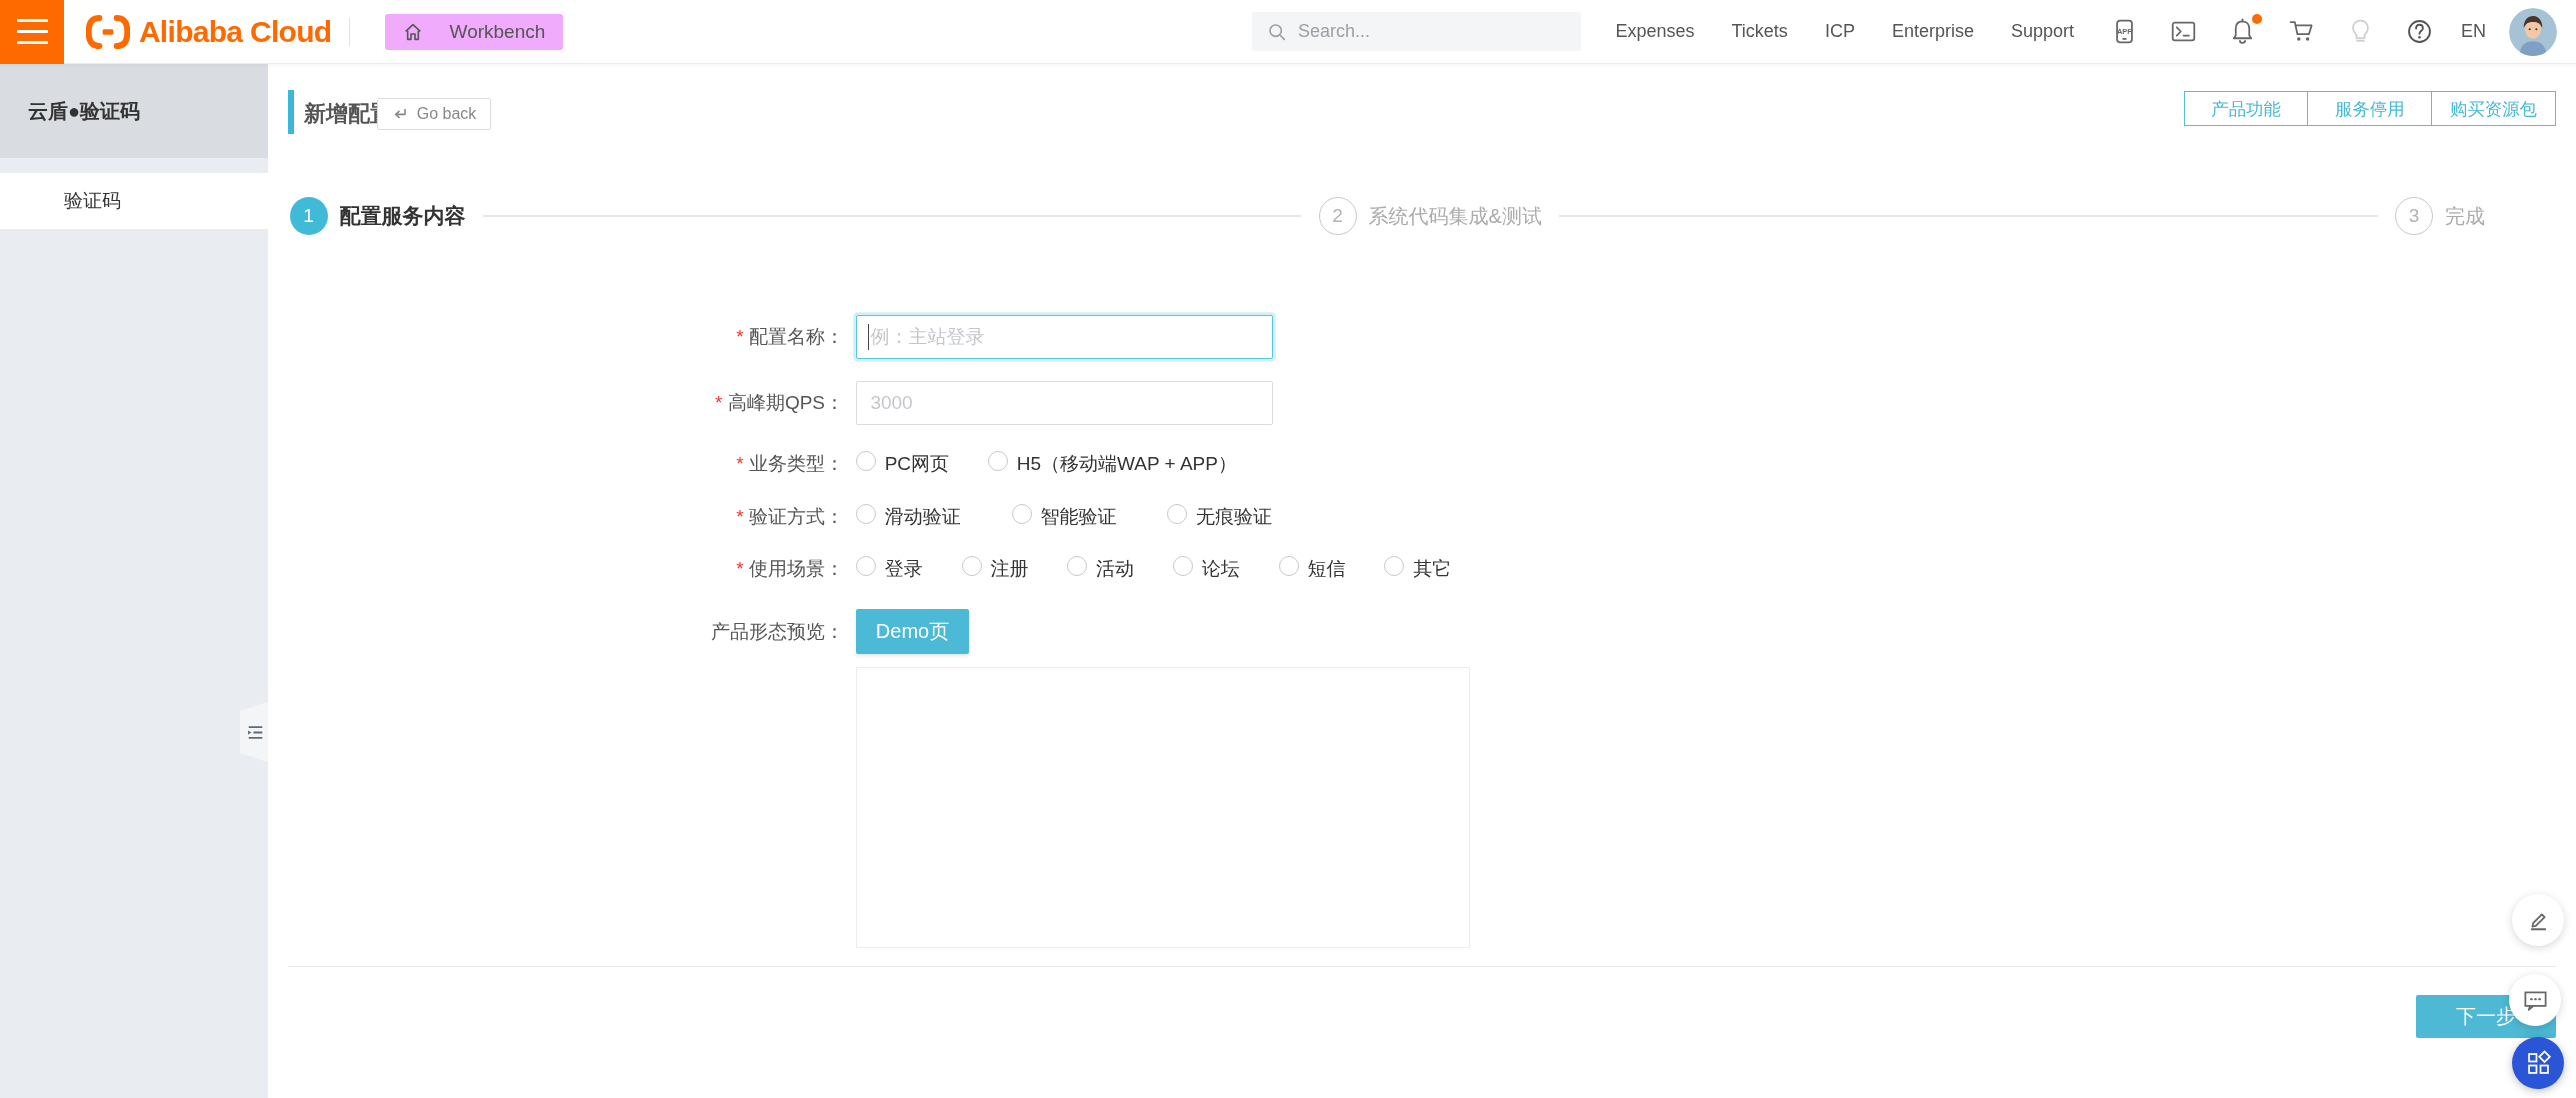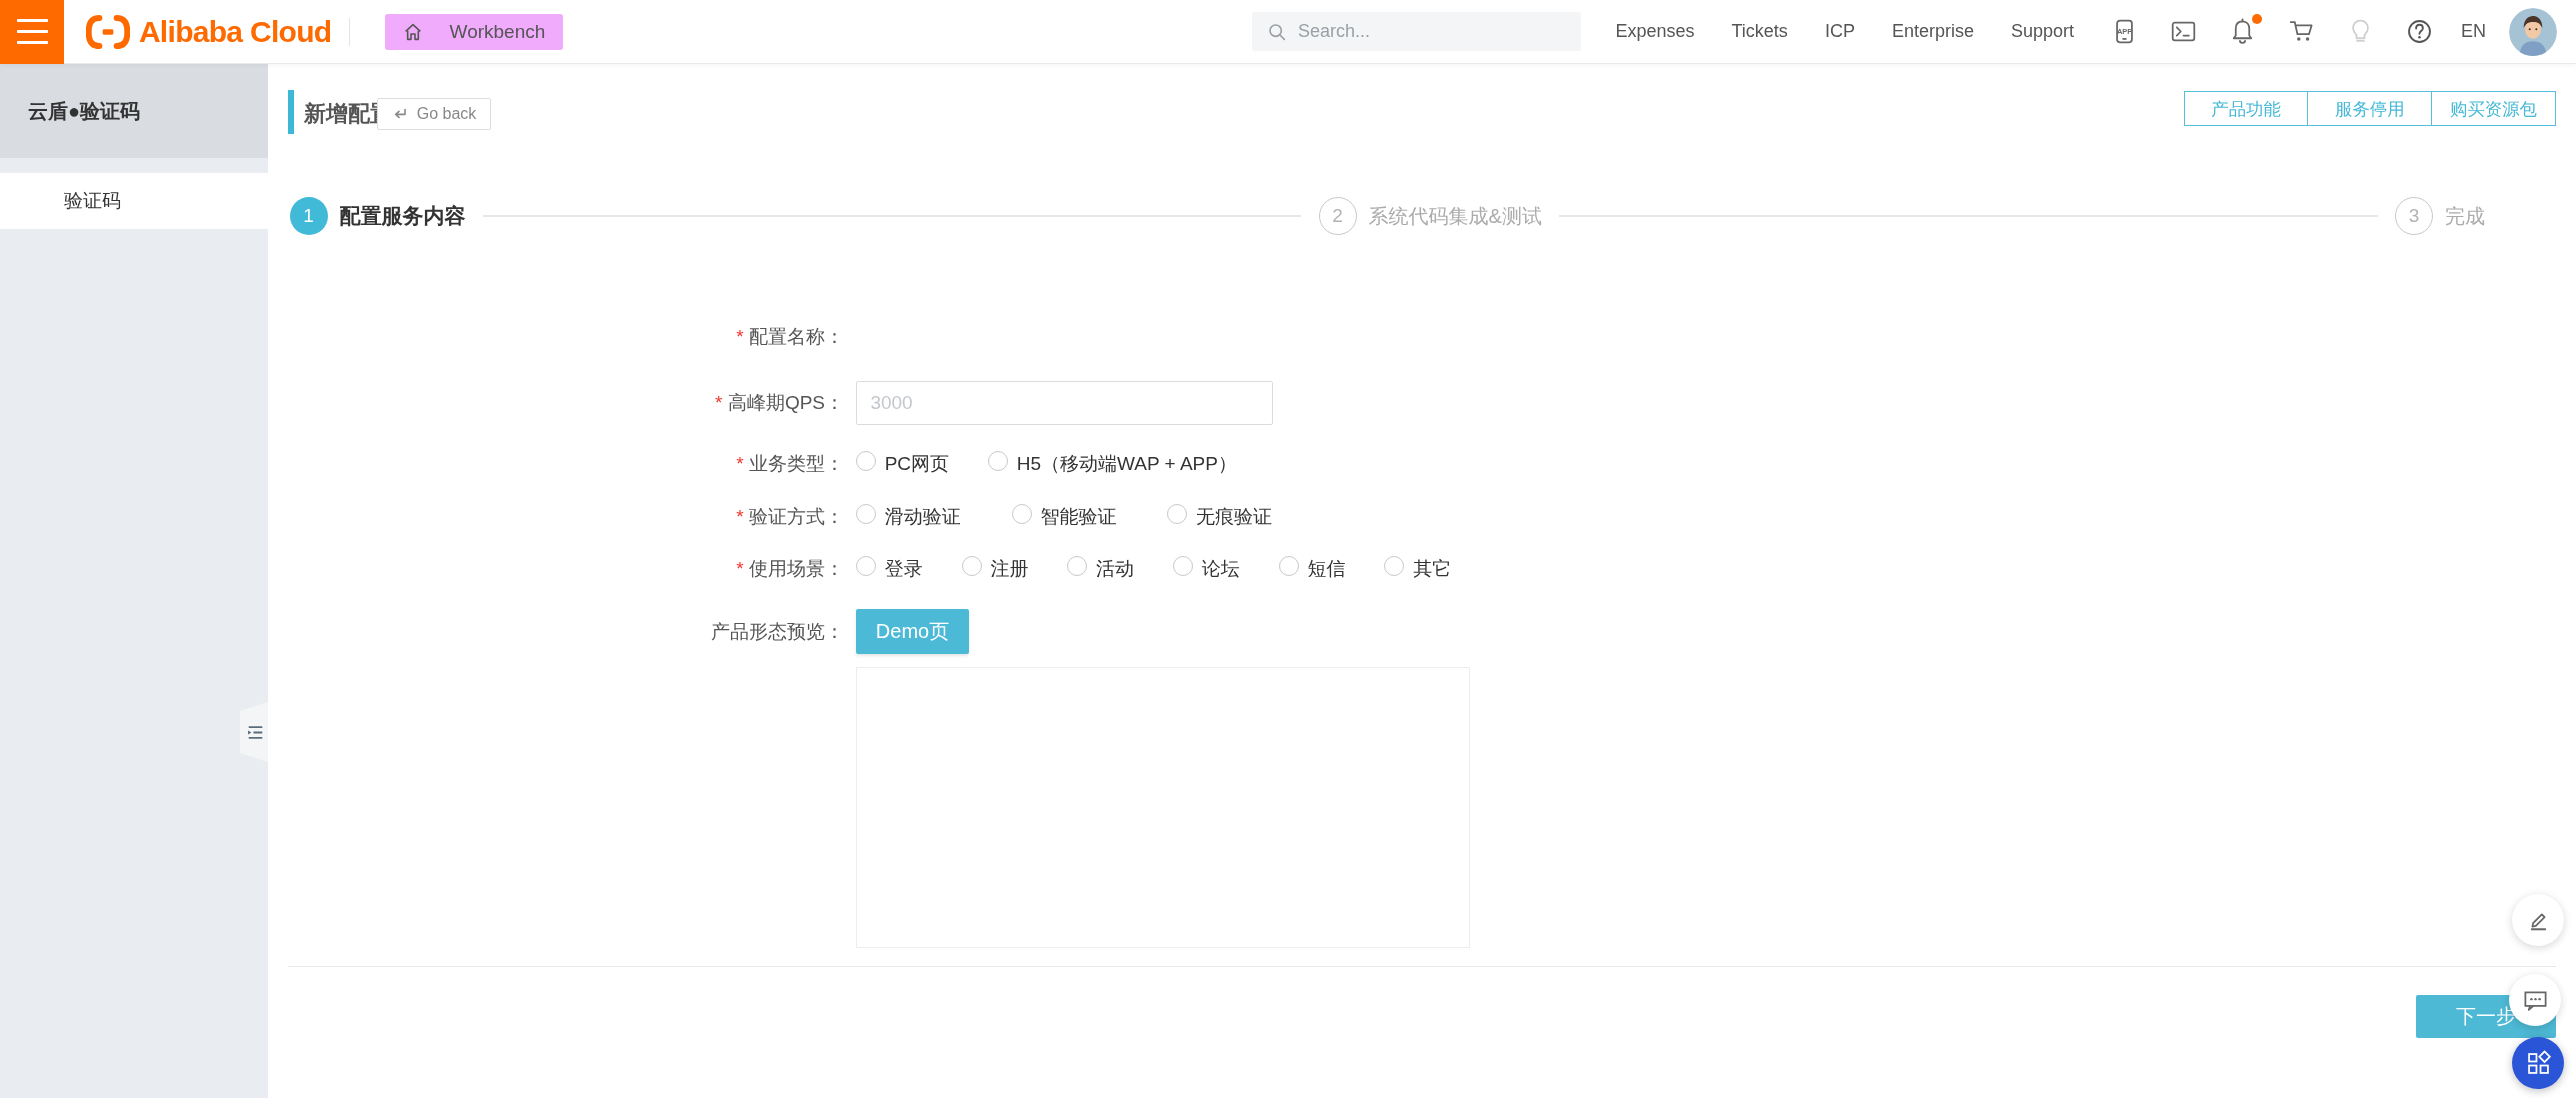"例：主站登录" div.field-wrap { html: none -> <div> <input> <div></div> </div> }
